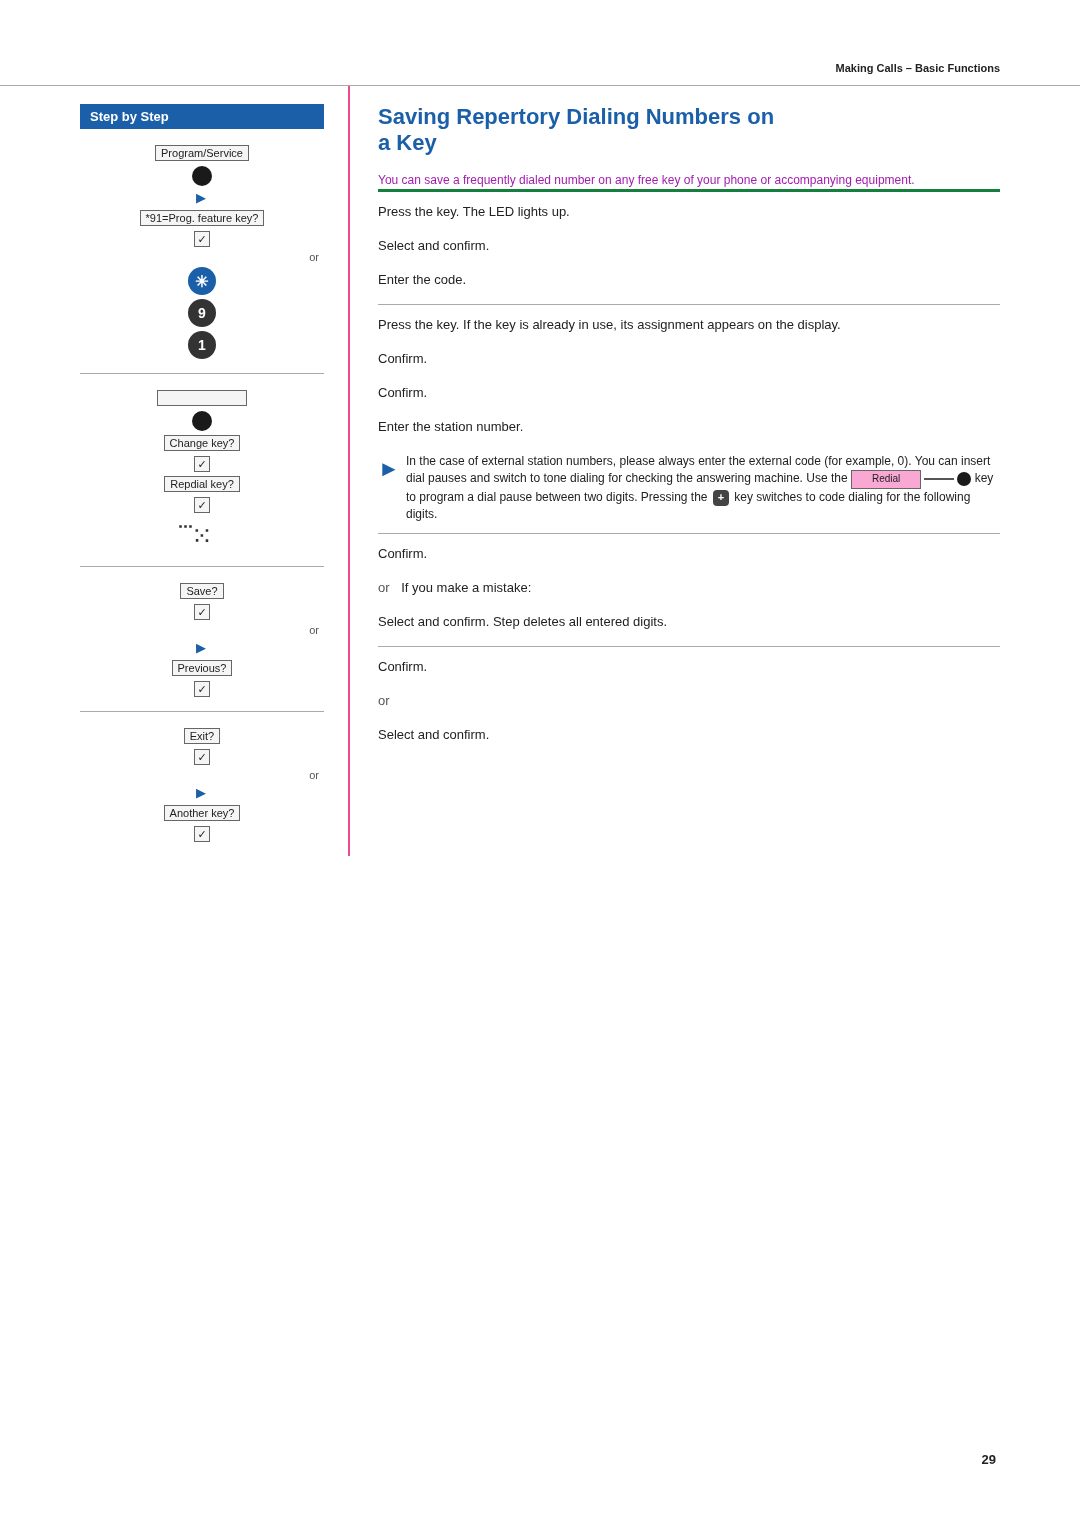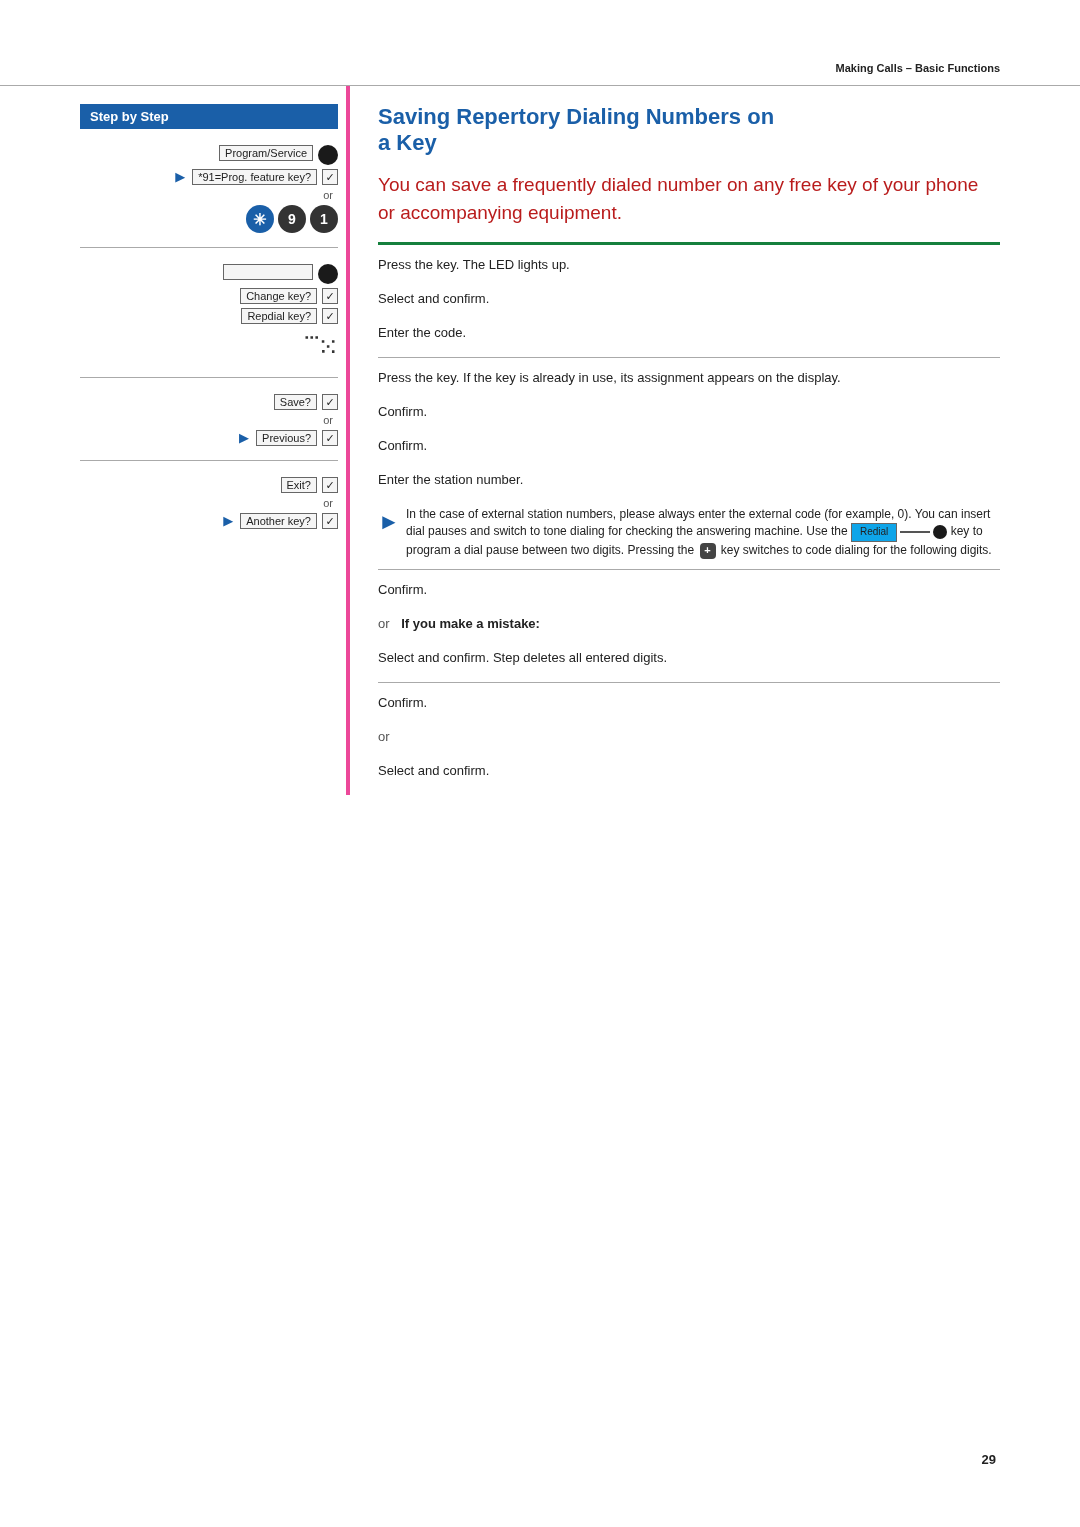"Step by Step" .left-panel { border-right: 4px solid #ec4899 -> 2px solid #ec4899; padding-right: 8px -> 24px }
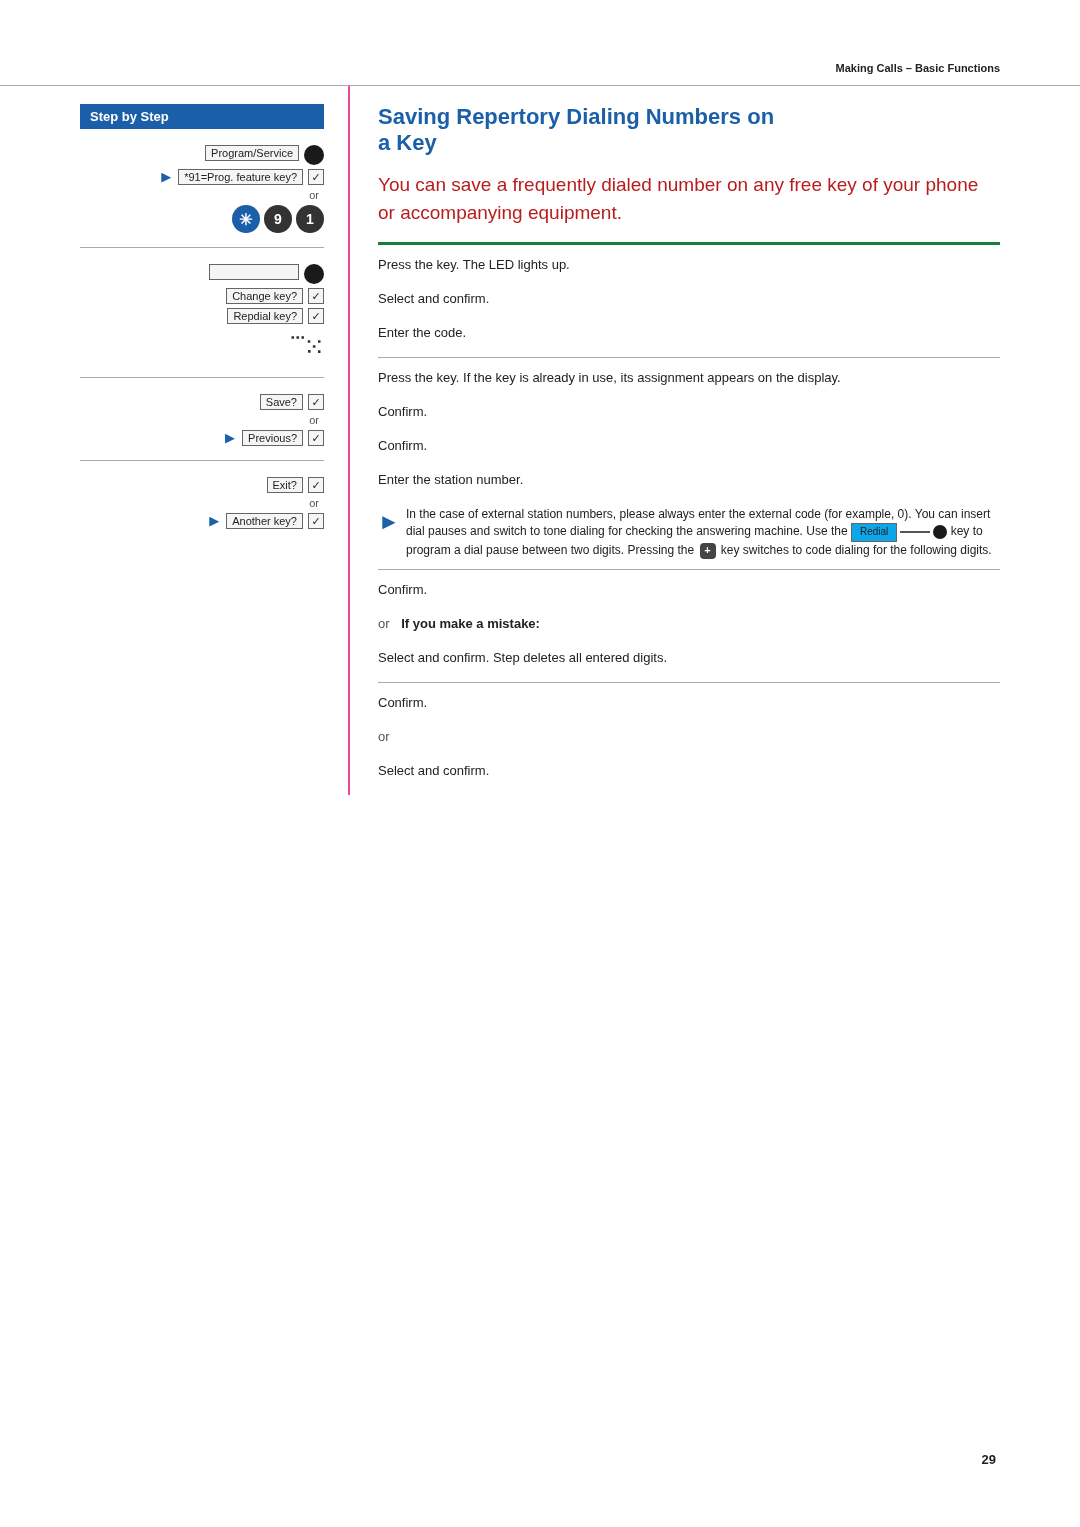"Program/Service" .key-row { align-items: flex-start -> center; flex-direction: none -> column }
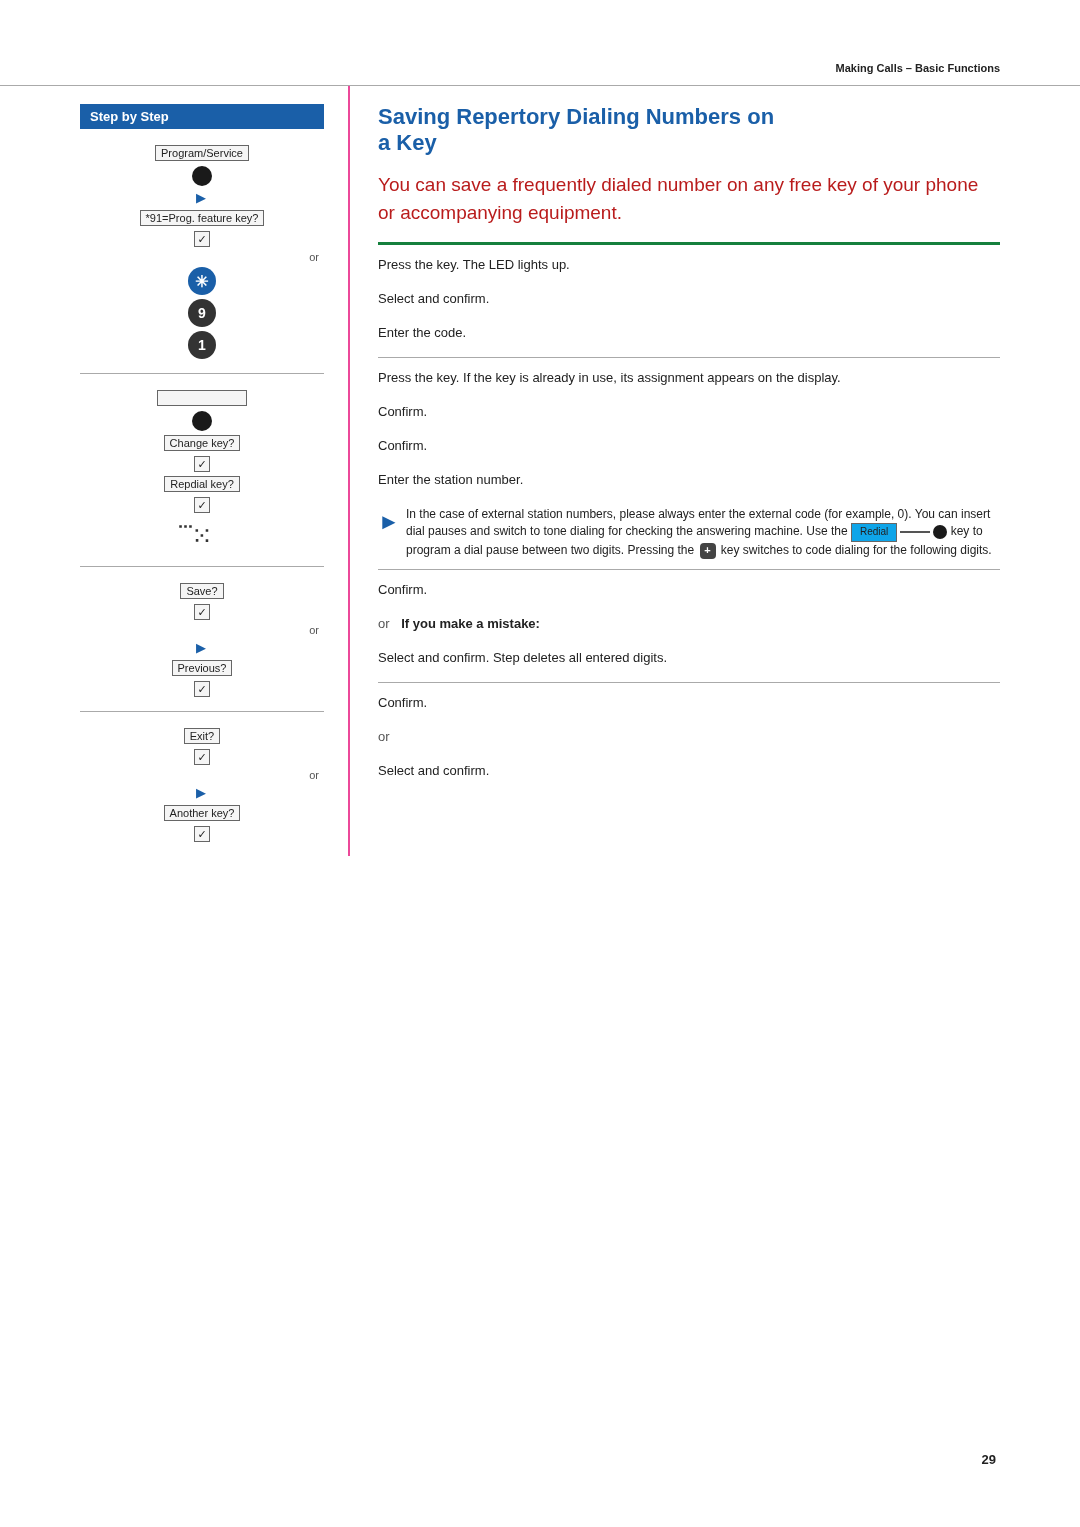"You can save a frequently" .description-text { color: #b91c1c -> #a21caf; font-size: 19px -> 12px; margin-bottom: 14px -> none }
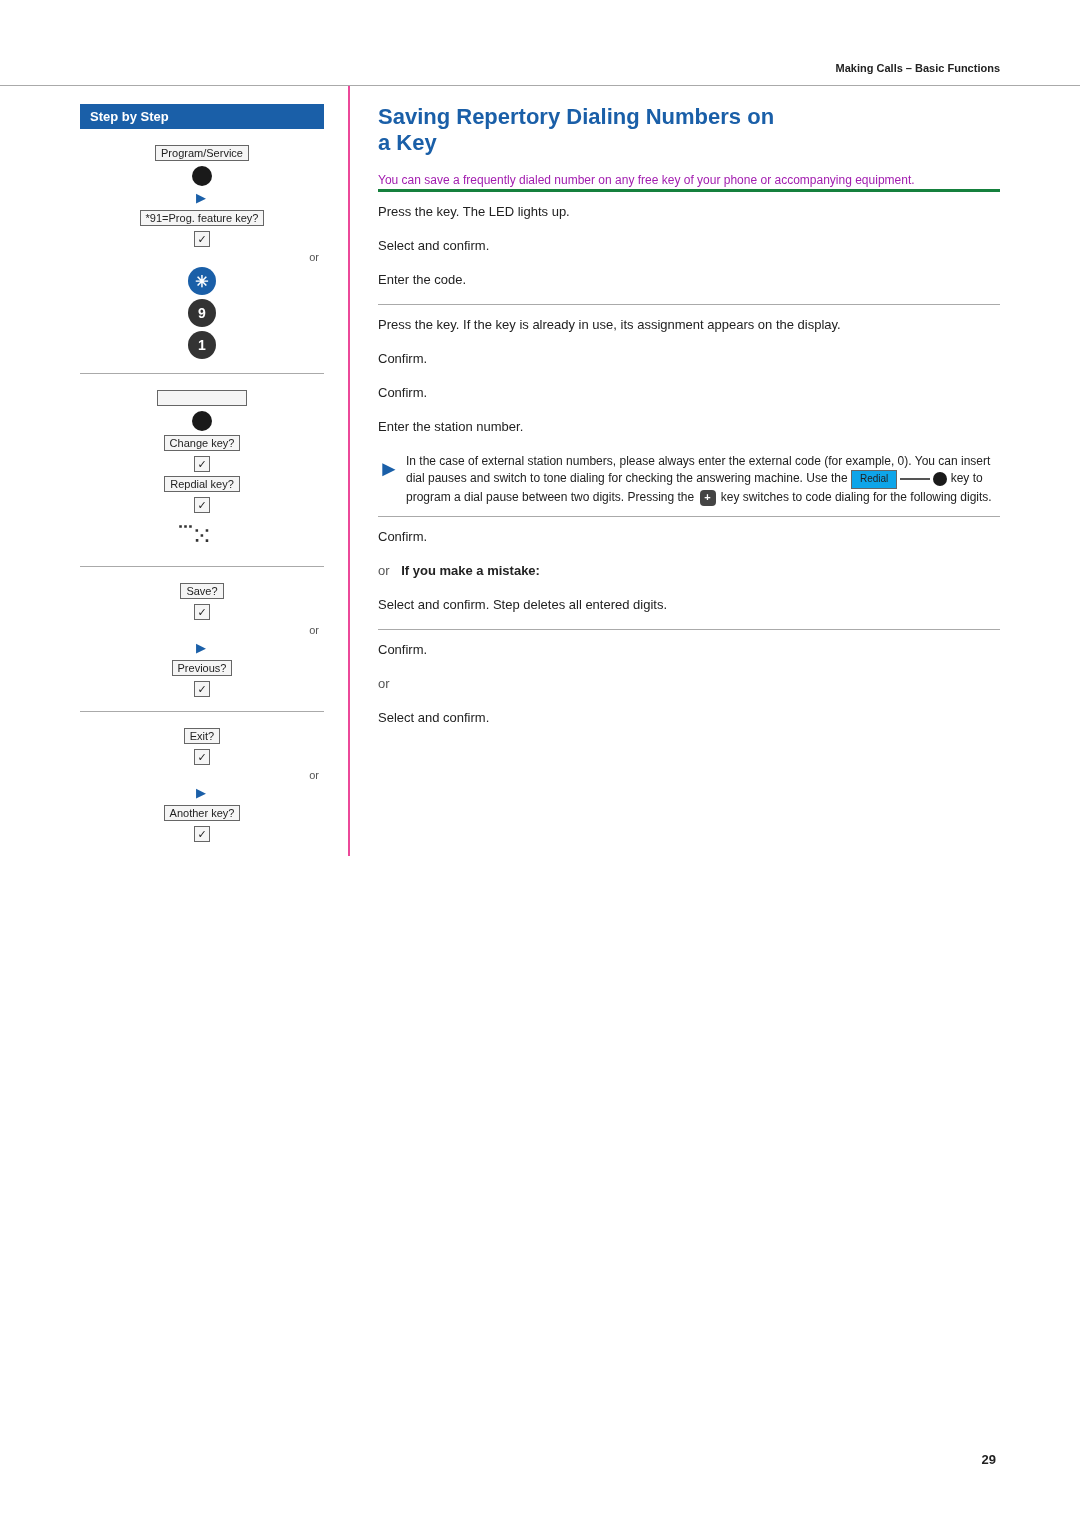"Redial" .redial-label { background: #0ea5e9 -> #f9a8d4; padding: 1px 8px -> 1px 20px }
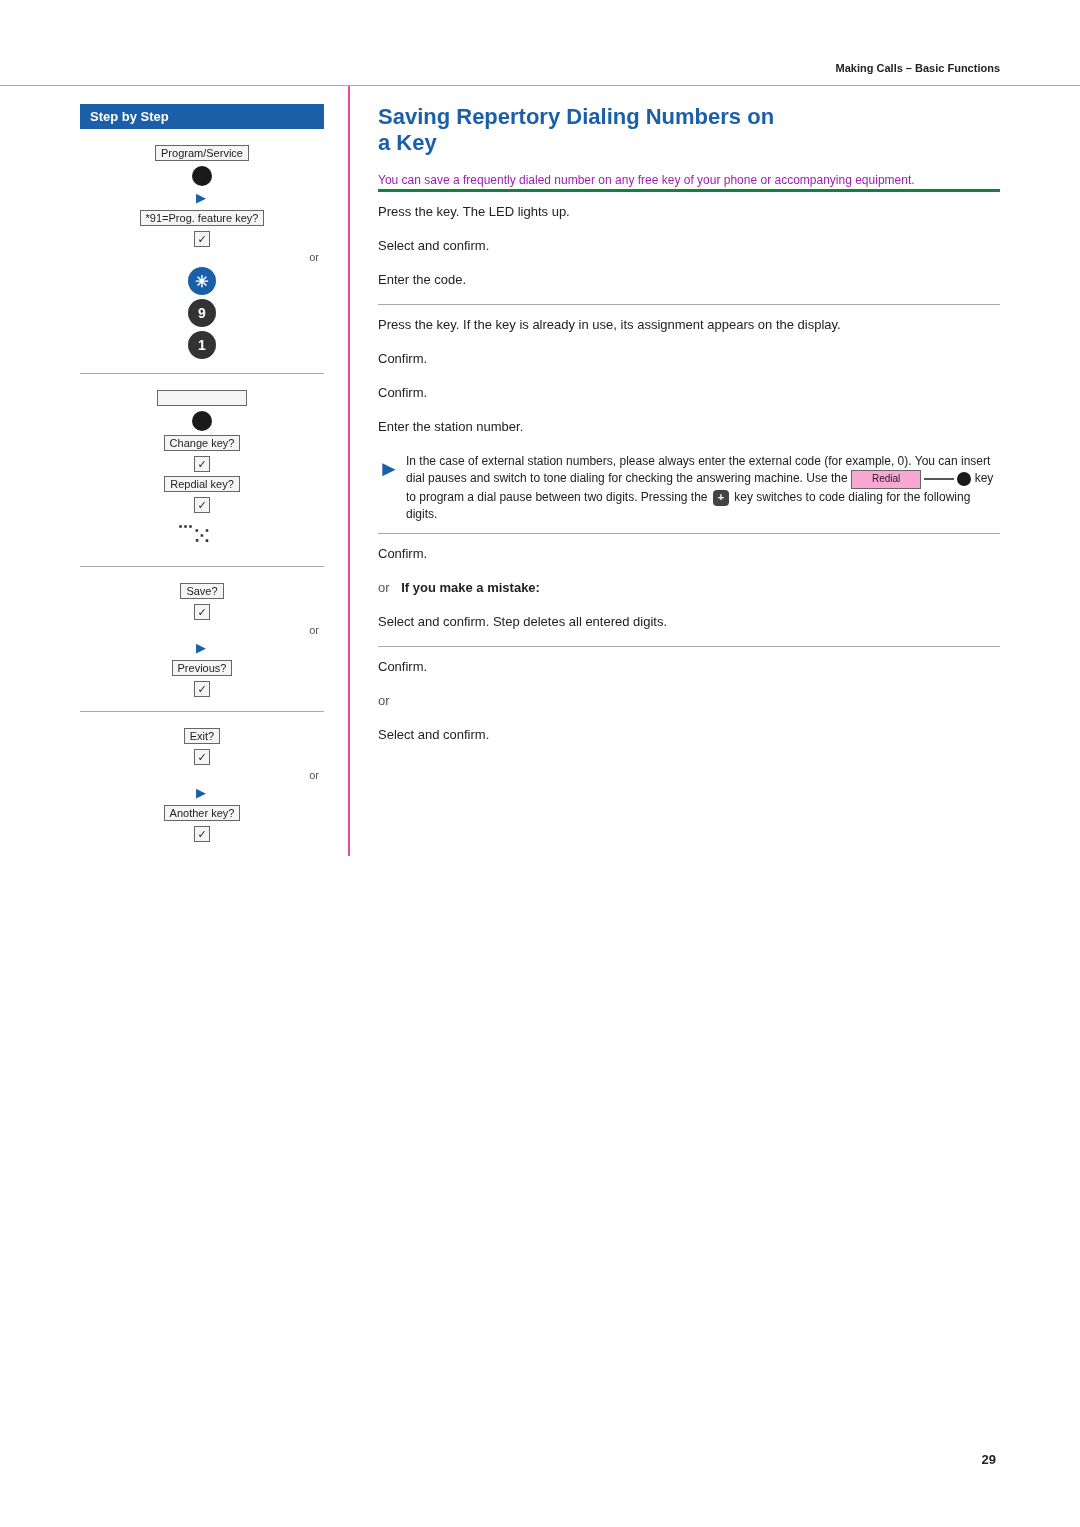"If you make a mistake:" .if-mistake { font-weight: bold -> normal }
